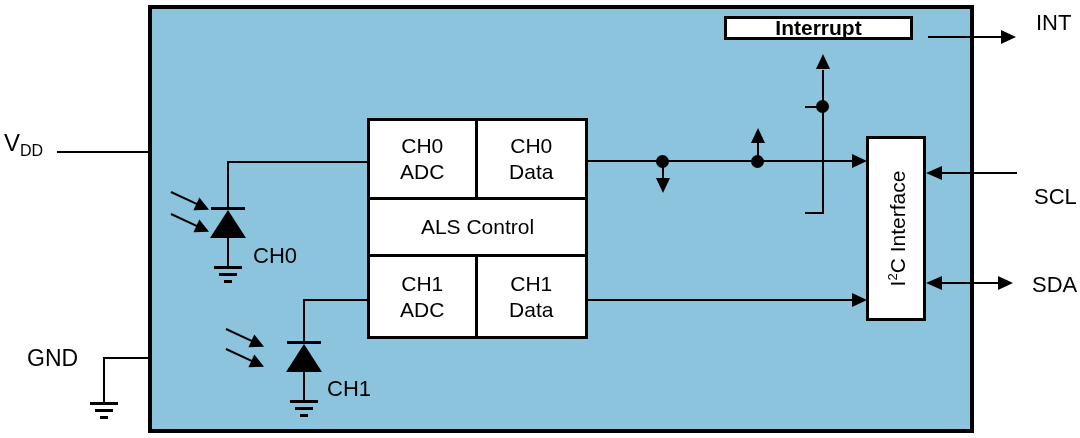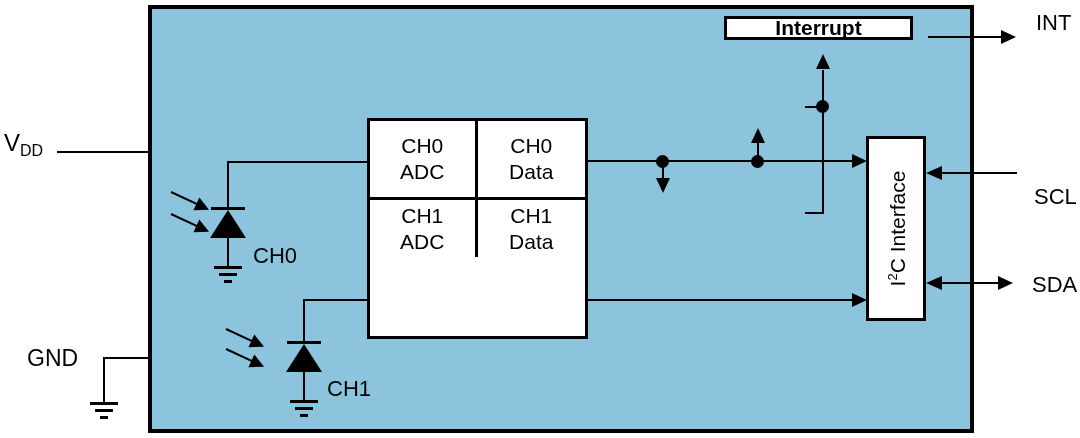"ALS Control" div.cell { html: none -> <div>ALS Control</div> }
